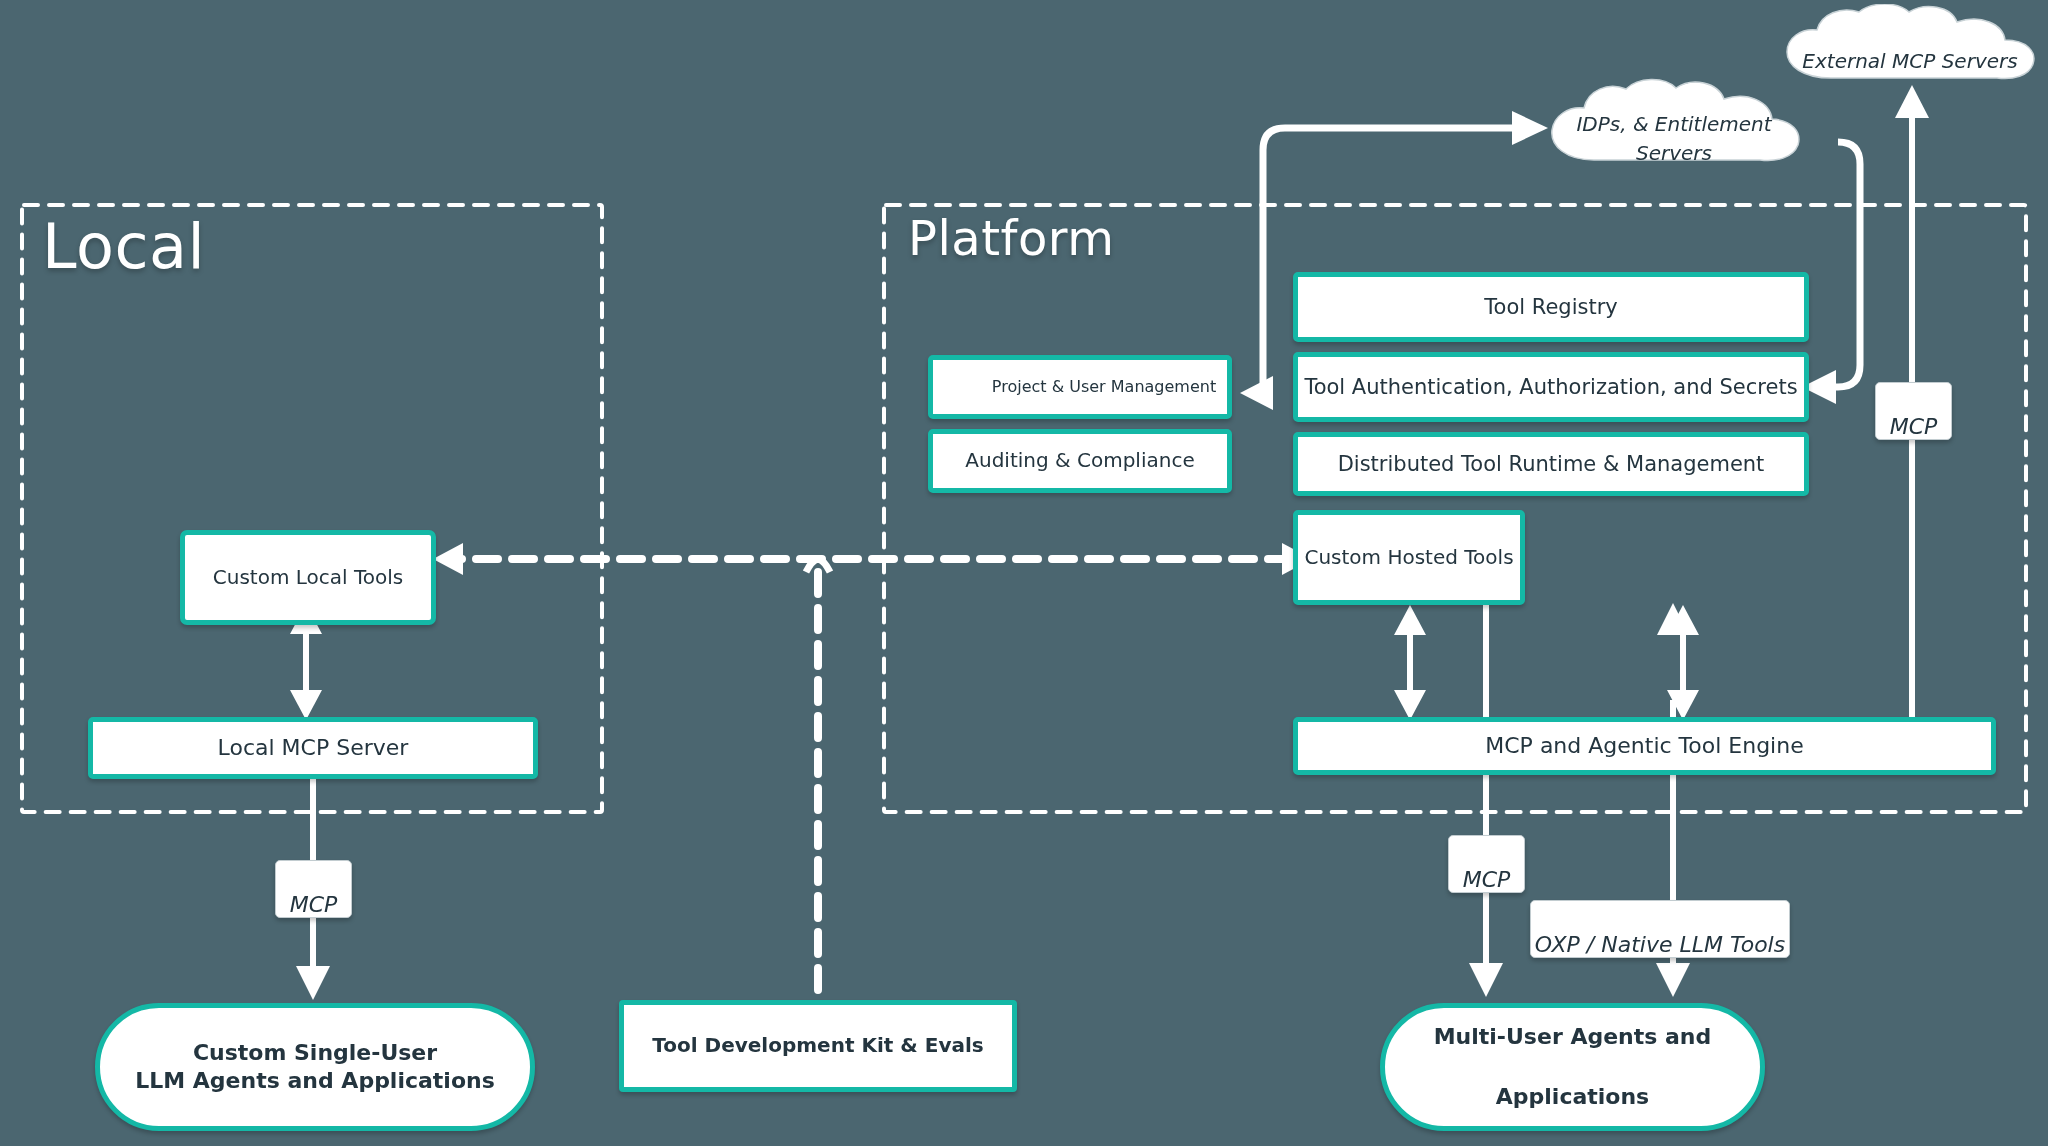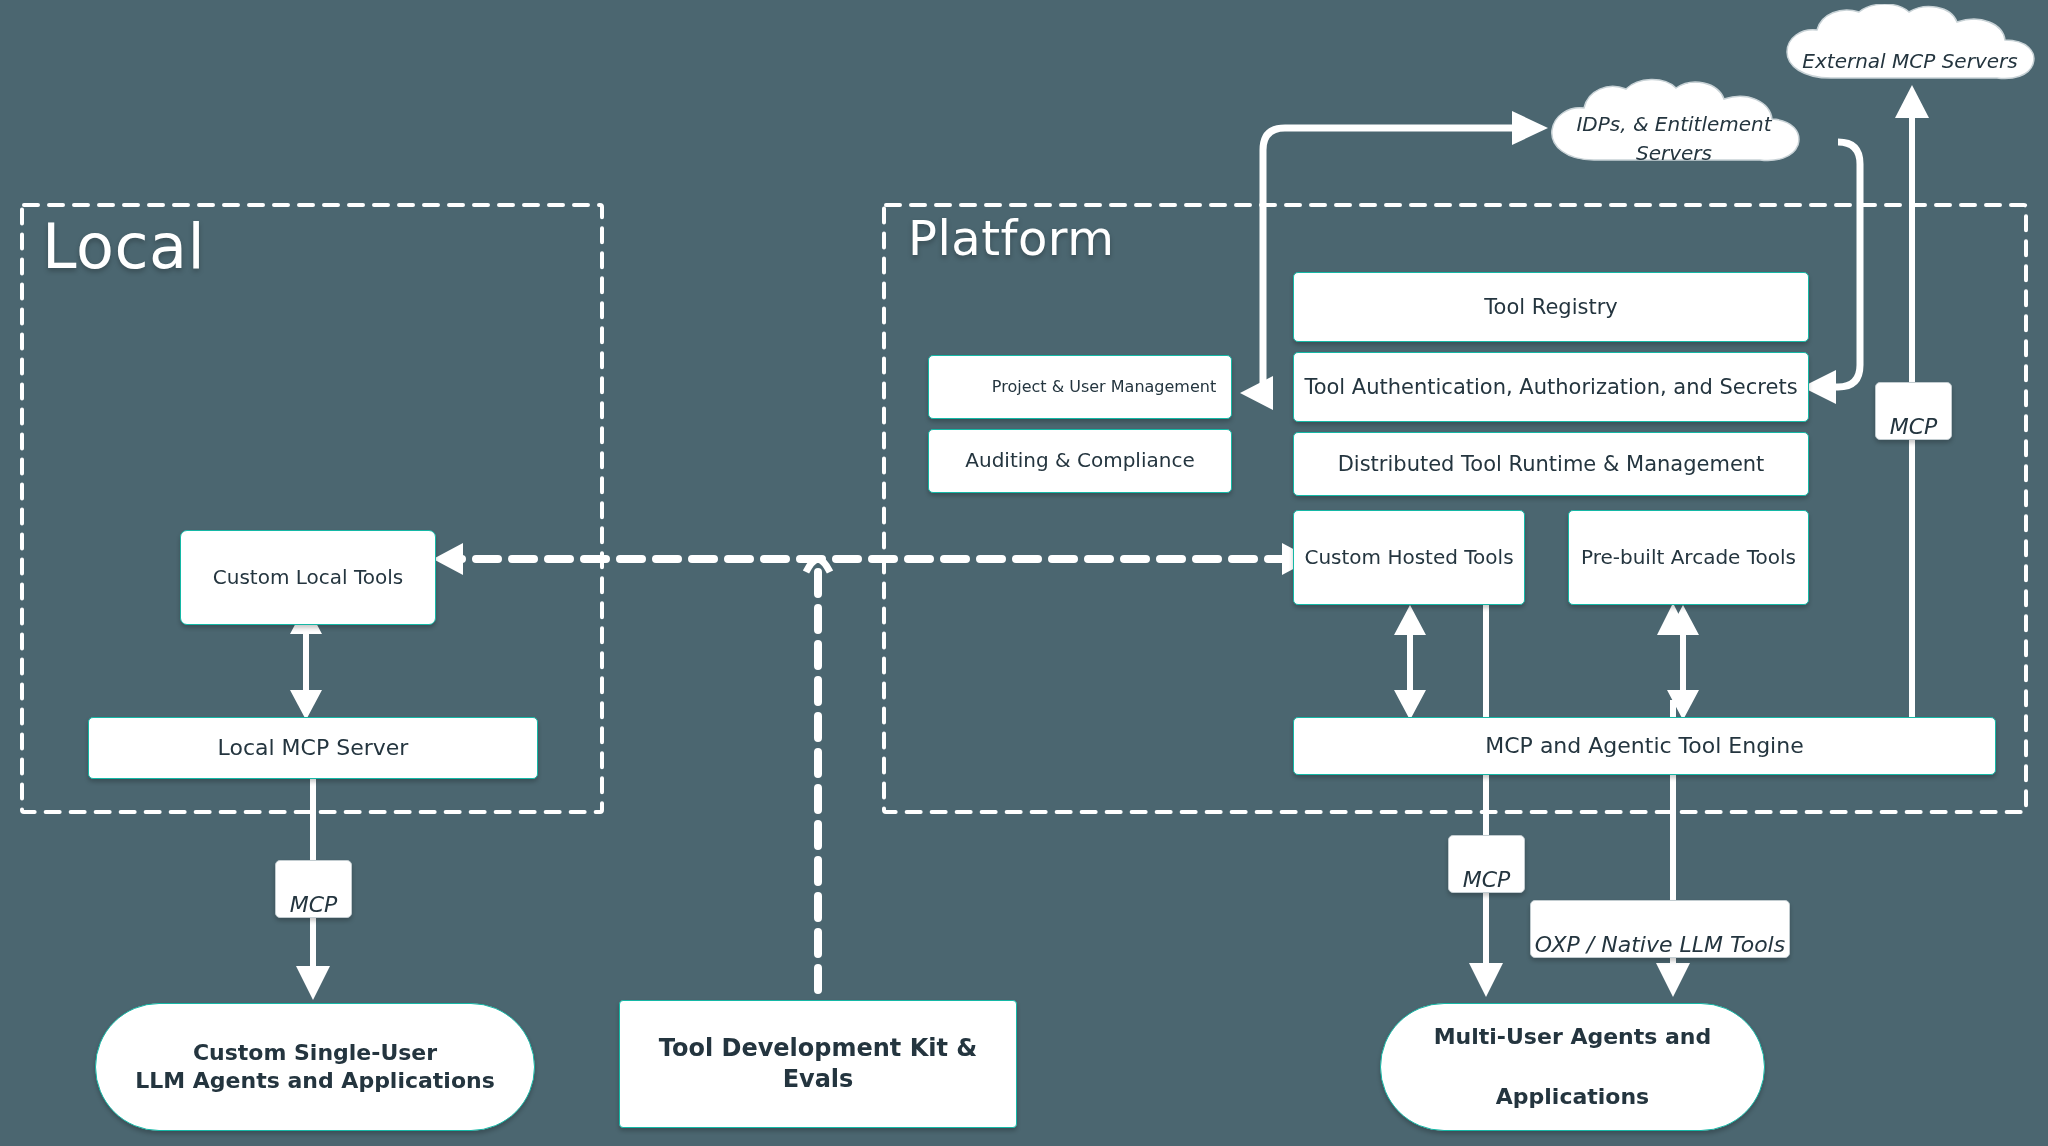"Tool Registry" .wbox { border: 1px solid #14b8a6 -> 5px solid #14b8a6 }
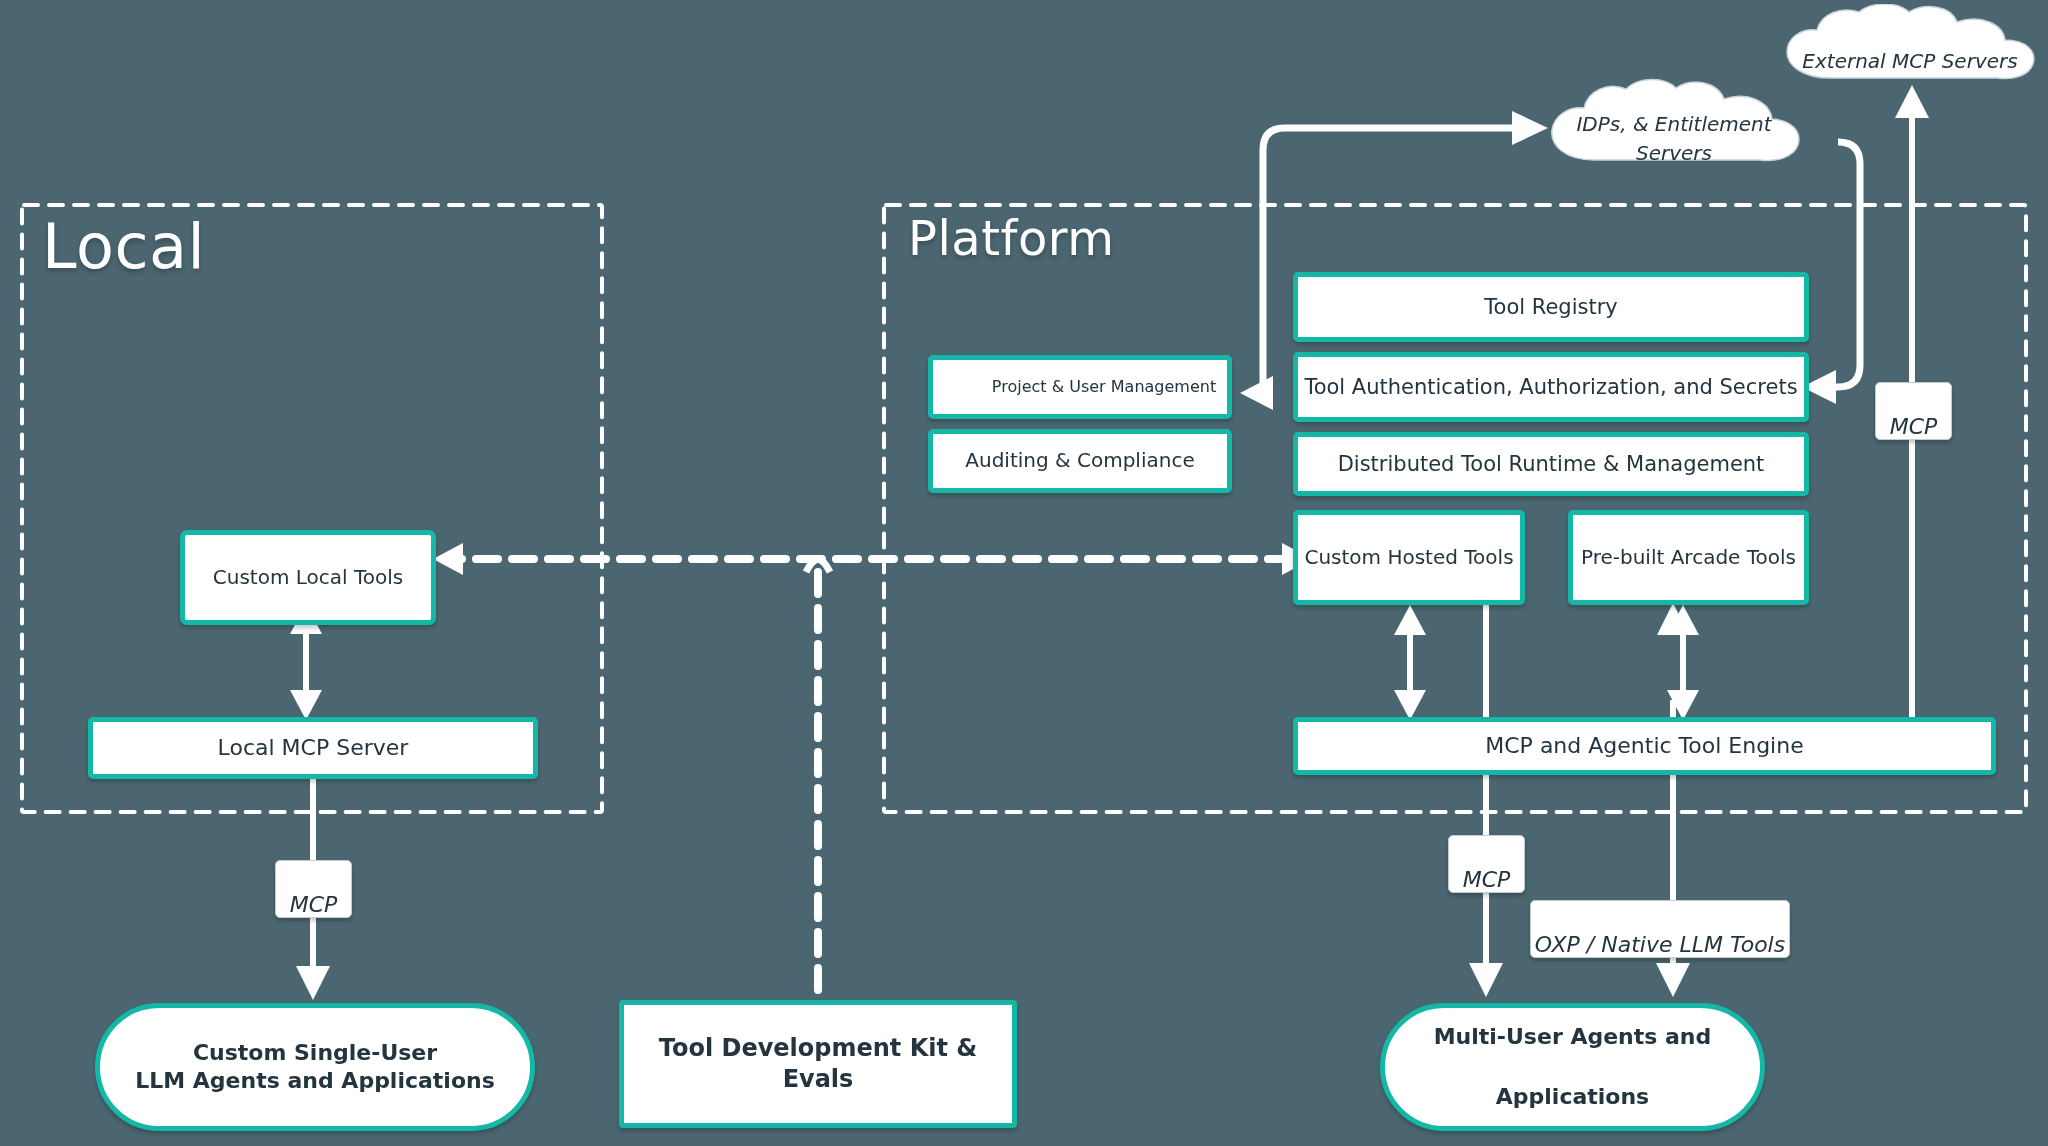"Pre-built Arcade Tools" div.node { html: <div> <span>Pre-built Arcade Tools</span> </div> -> none }
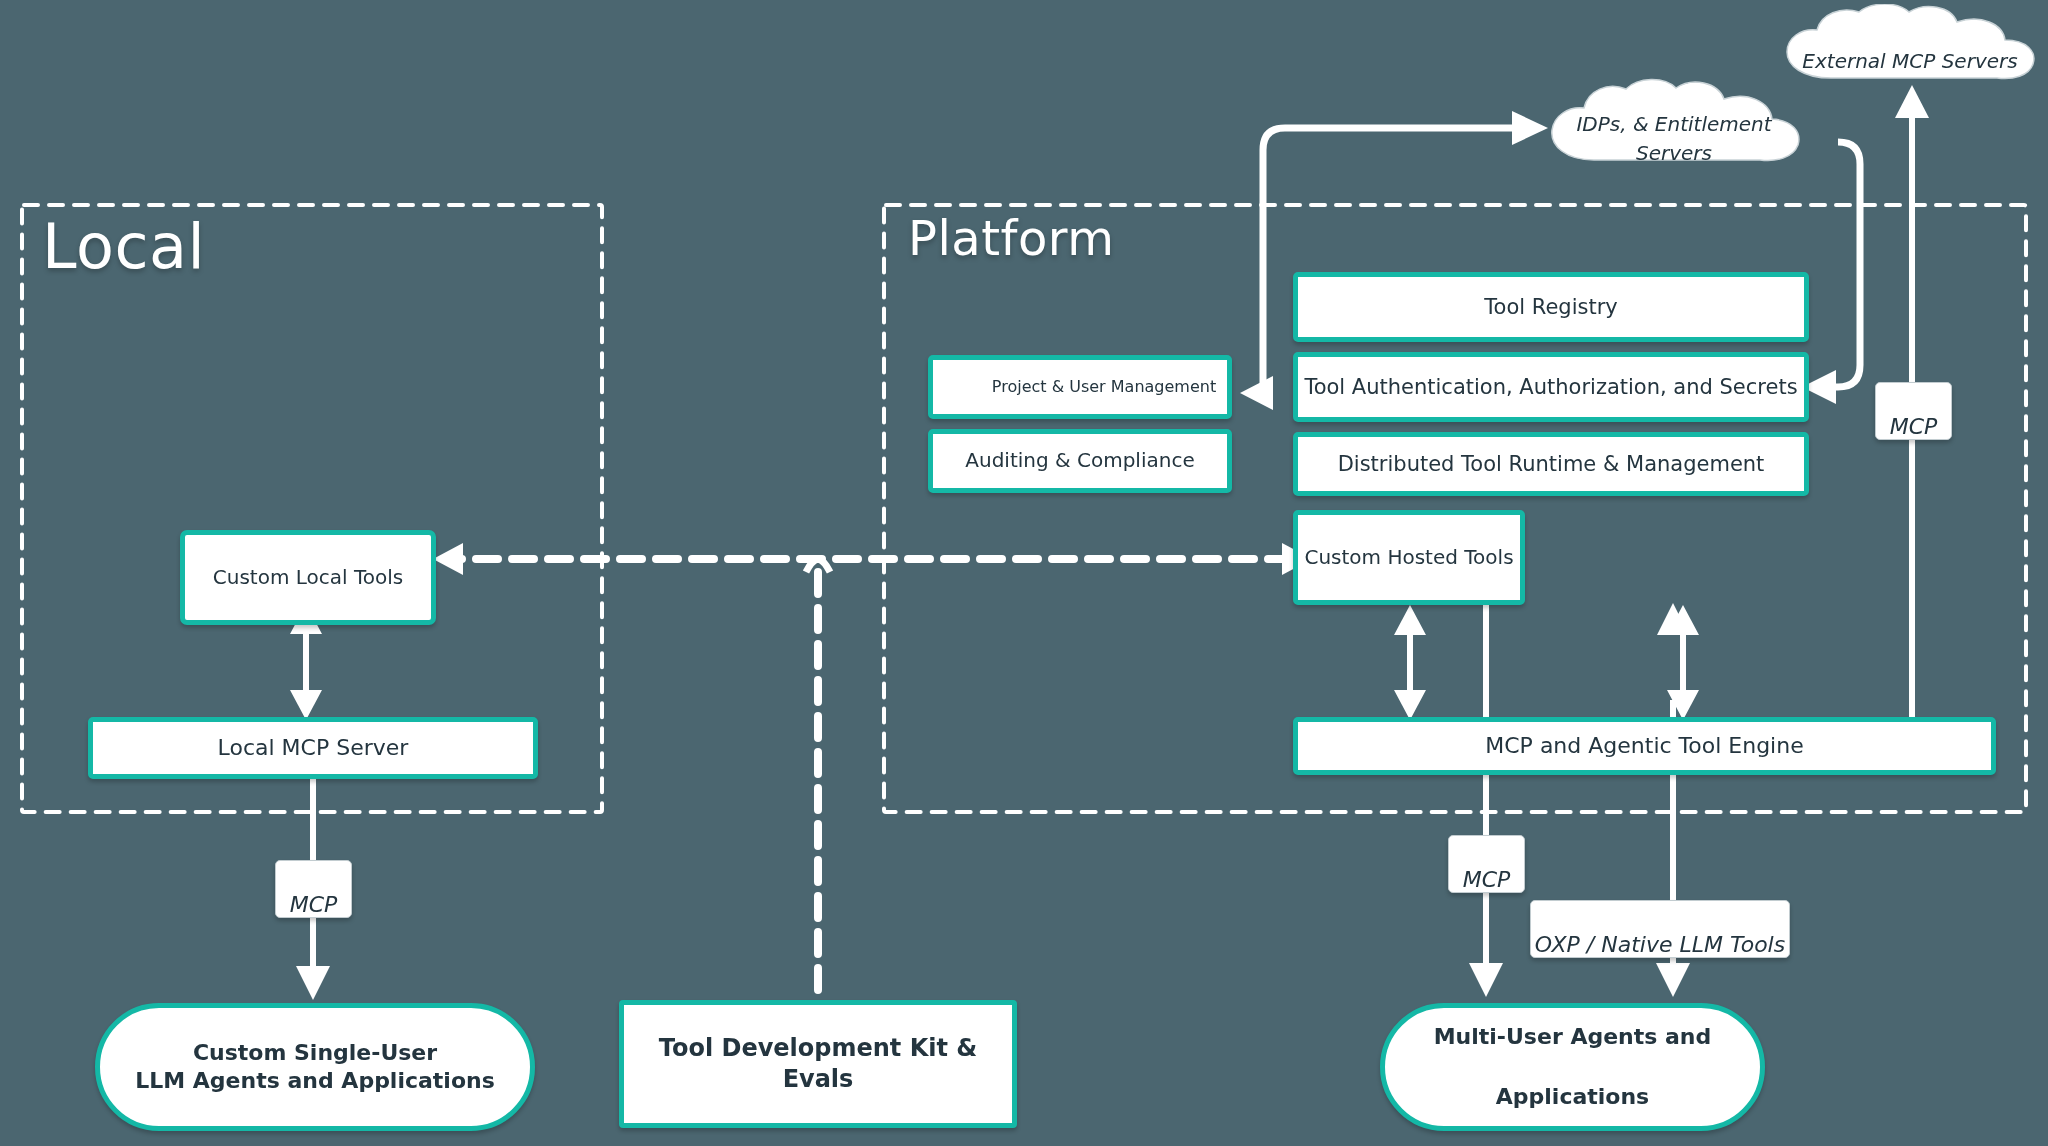"Tool Development Kit & Evals" div.node { font-size: 24px -> 20px; height: 128px -> 92px }
